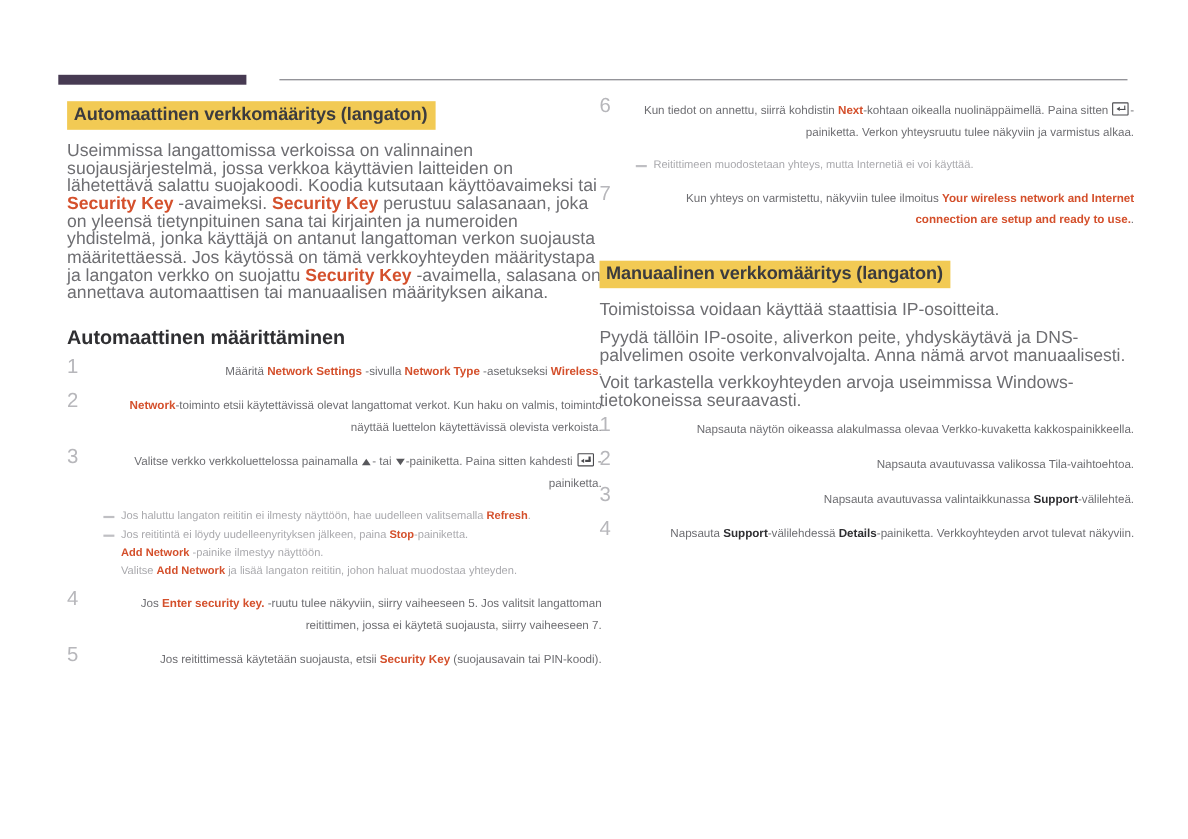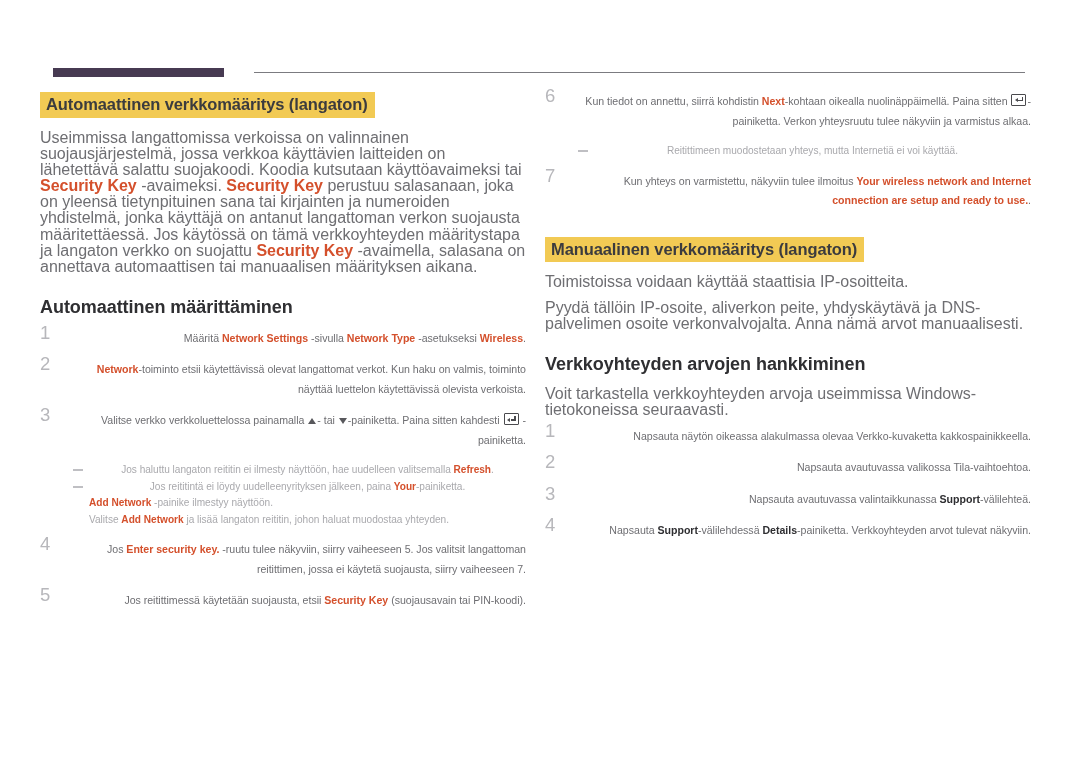"Automaattinen verkkomääritys (langaton)" .col-left { left: 40px -> 61px }
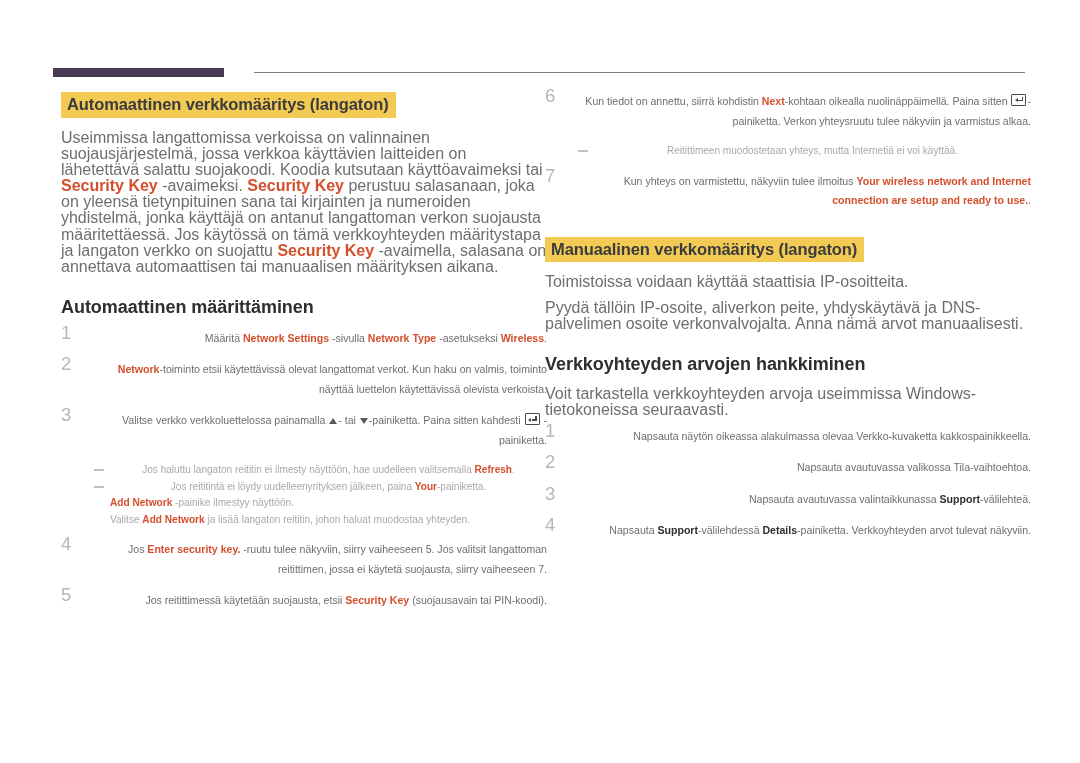"Reitittimeen muodostetaan yhteys, mutta" .note { text-align: center -> none }
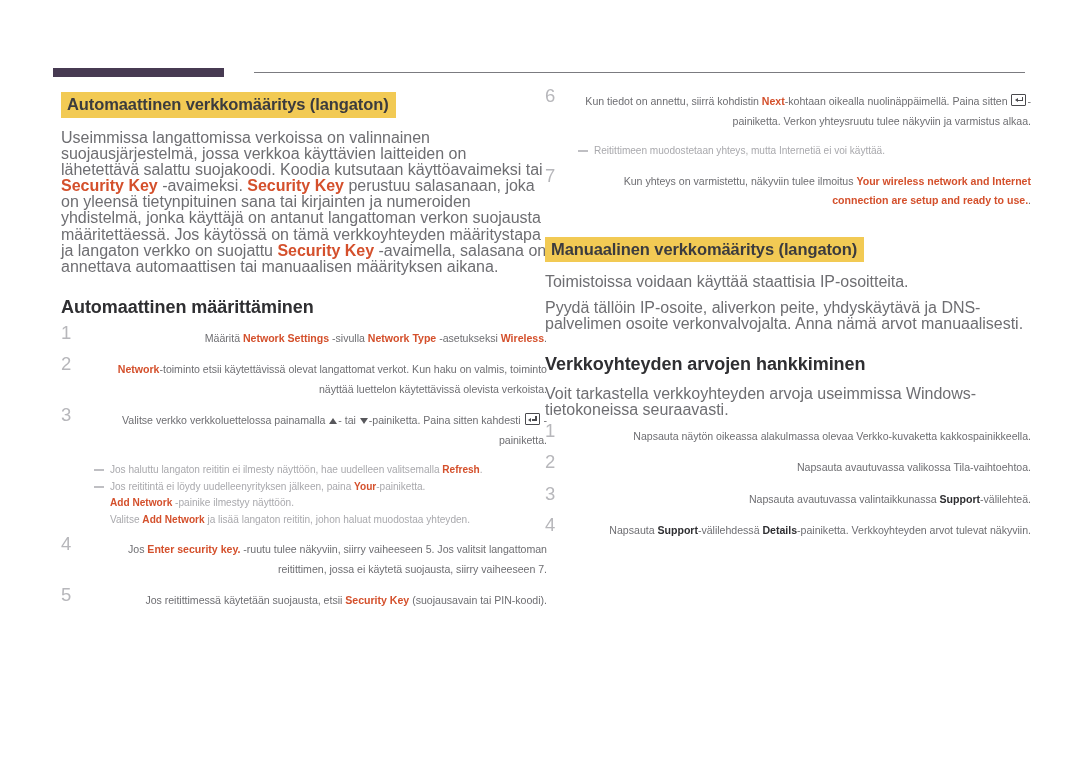"Verkkoyhteyden arvojen hankkiminen" div.sub-title { html: <div>Verkkoyhteyden arvojen hankkiminen</div> -> none }
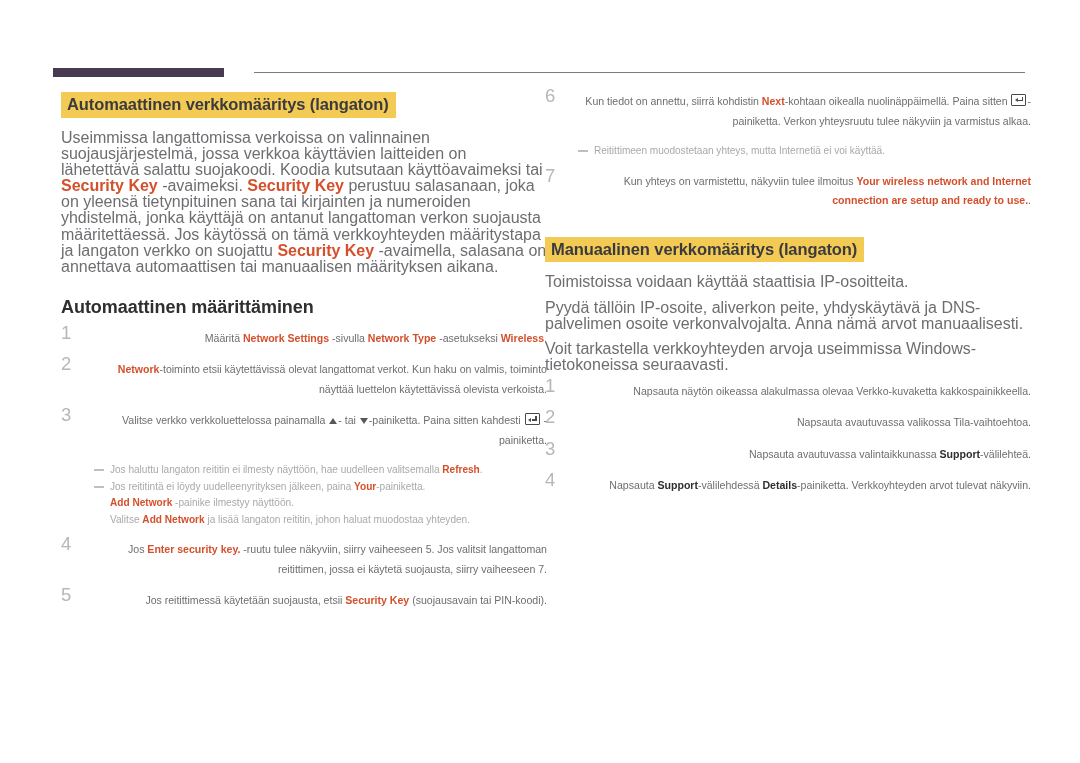"Your" span.acc { text: Your -> Stop }
